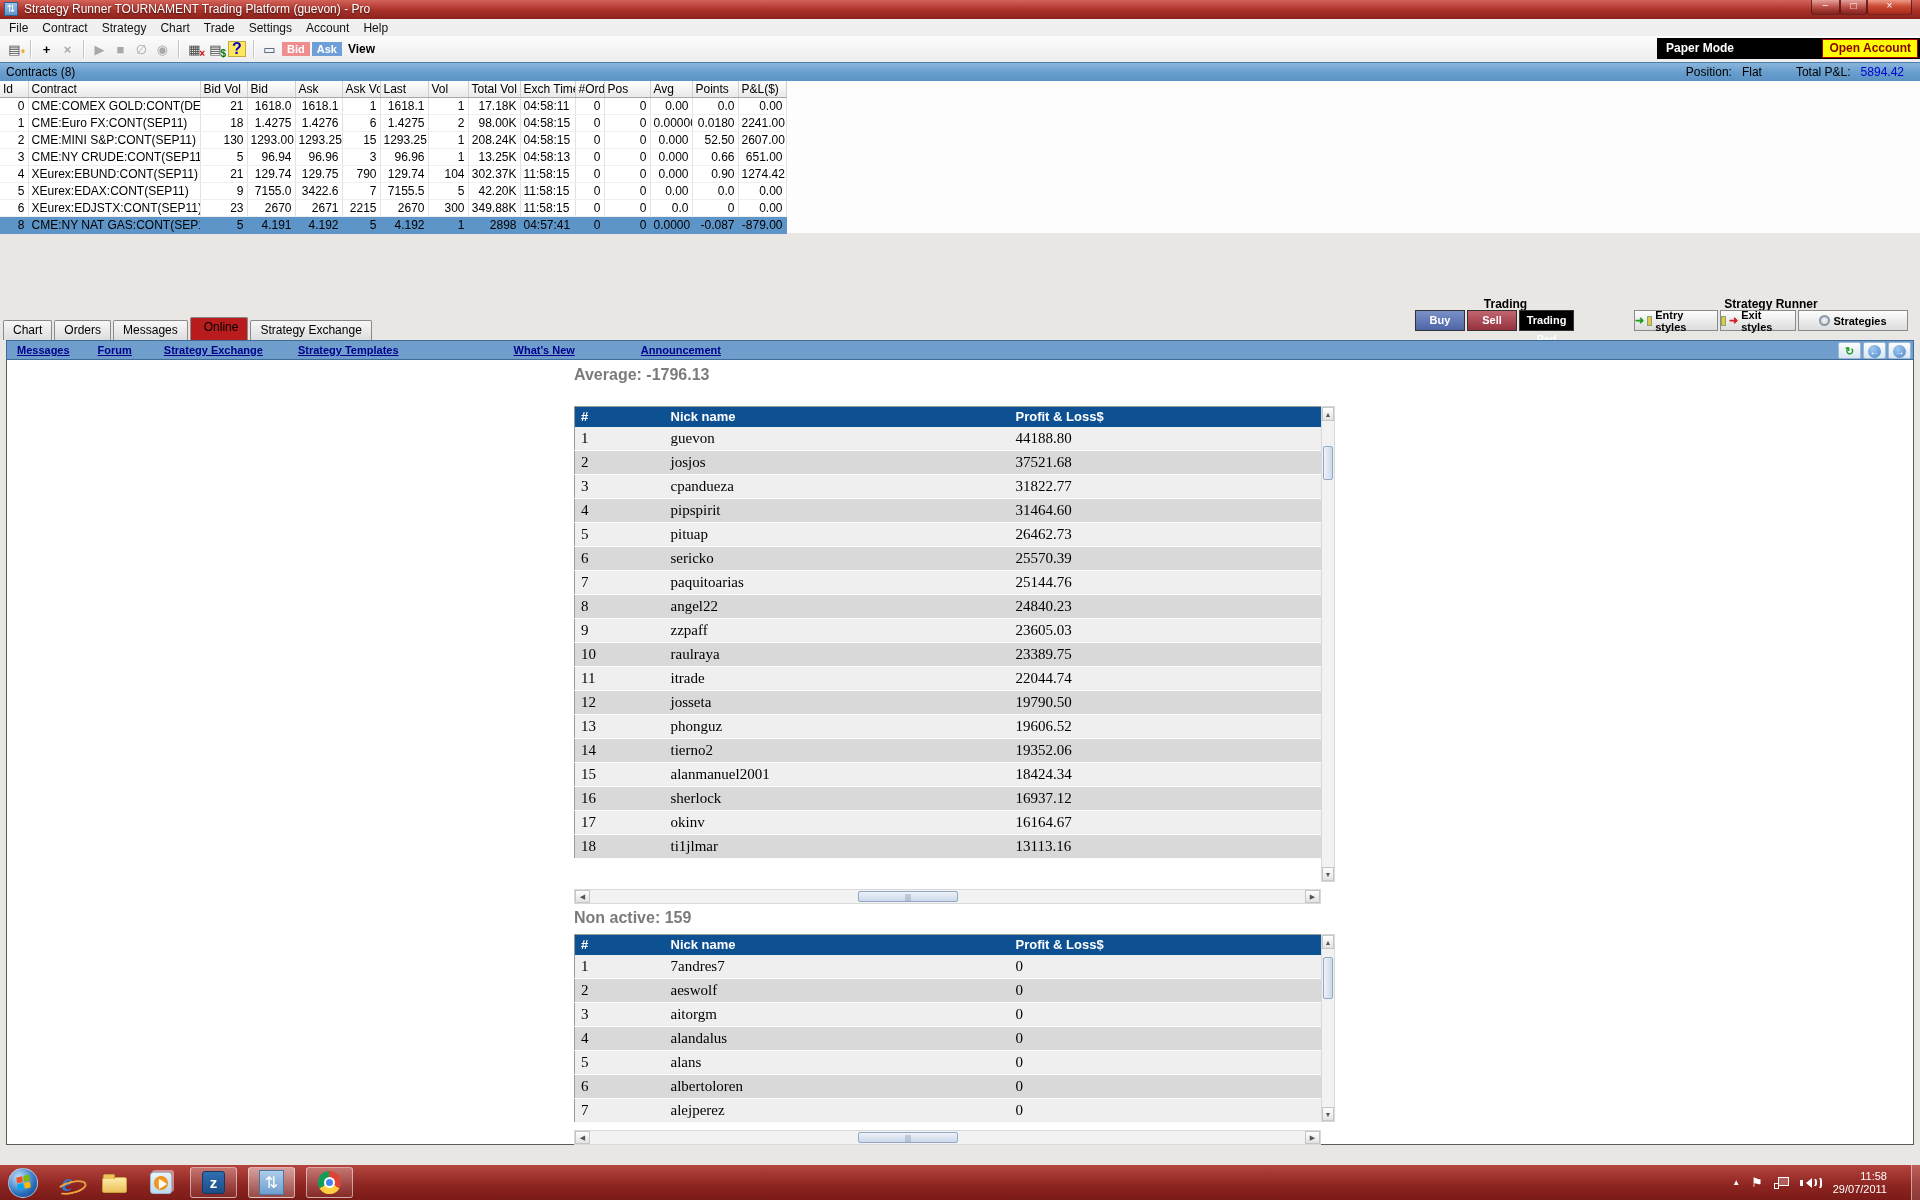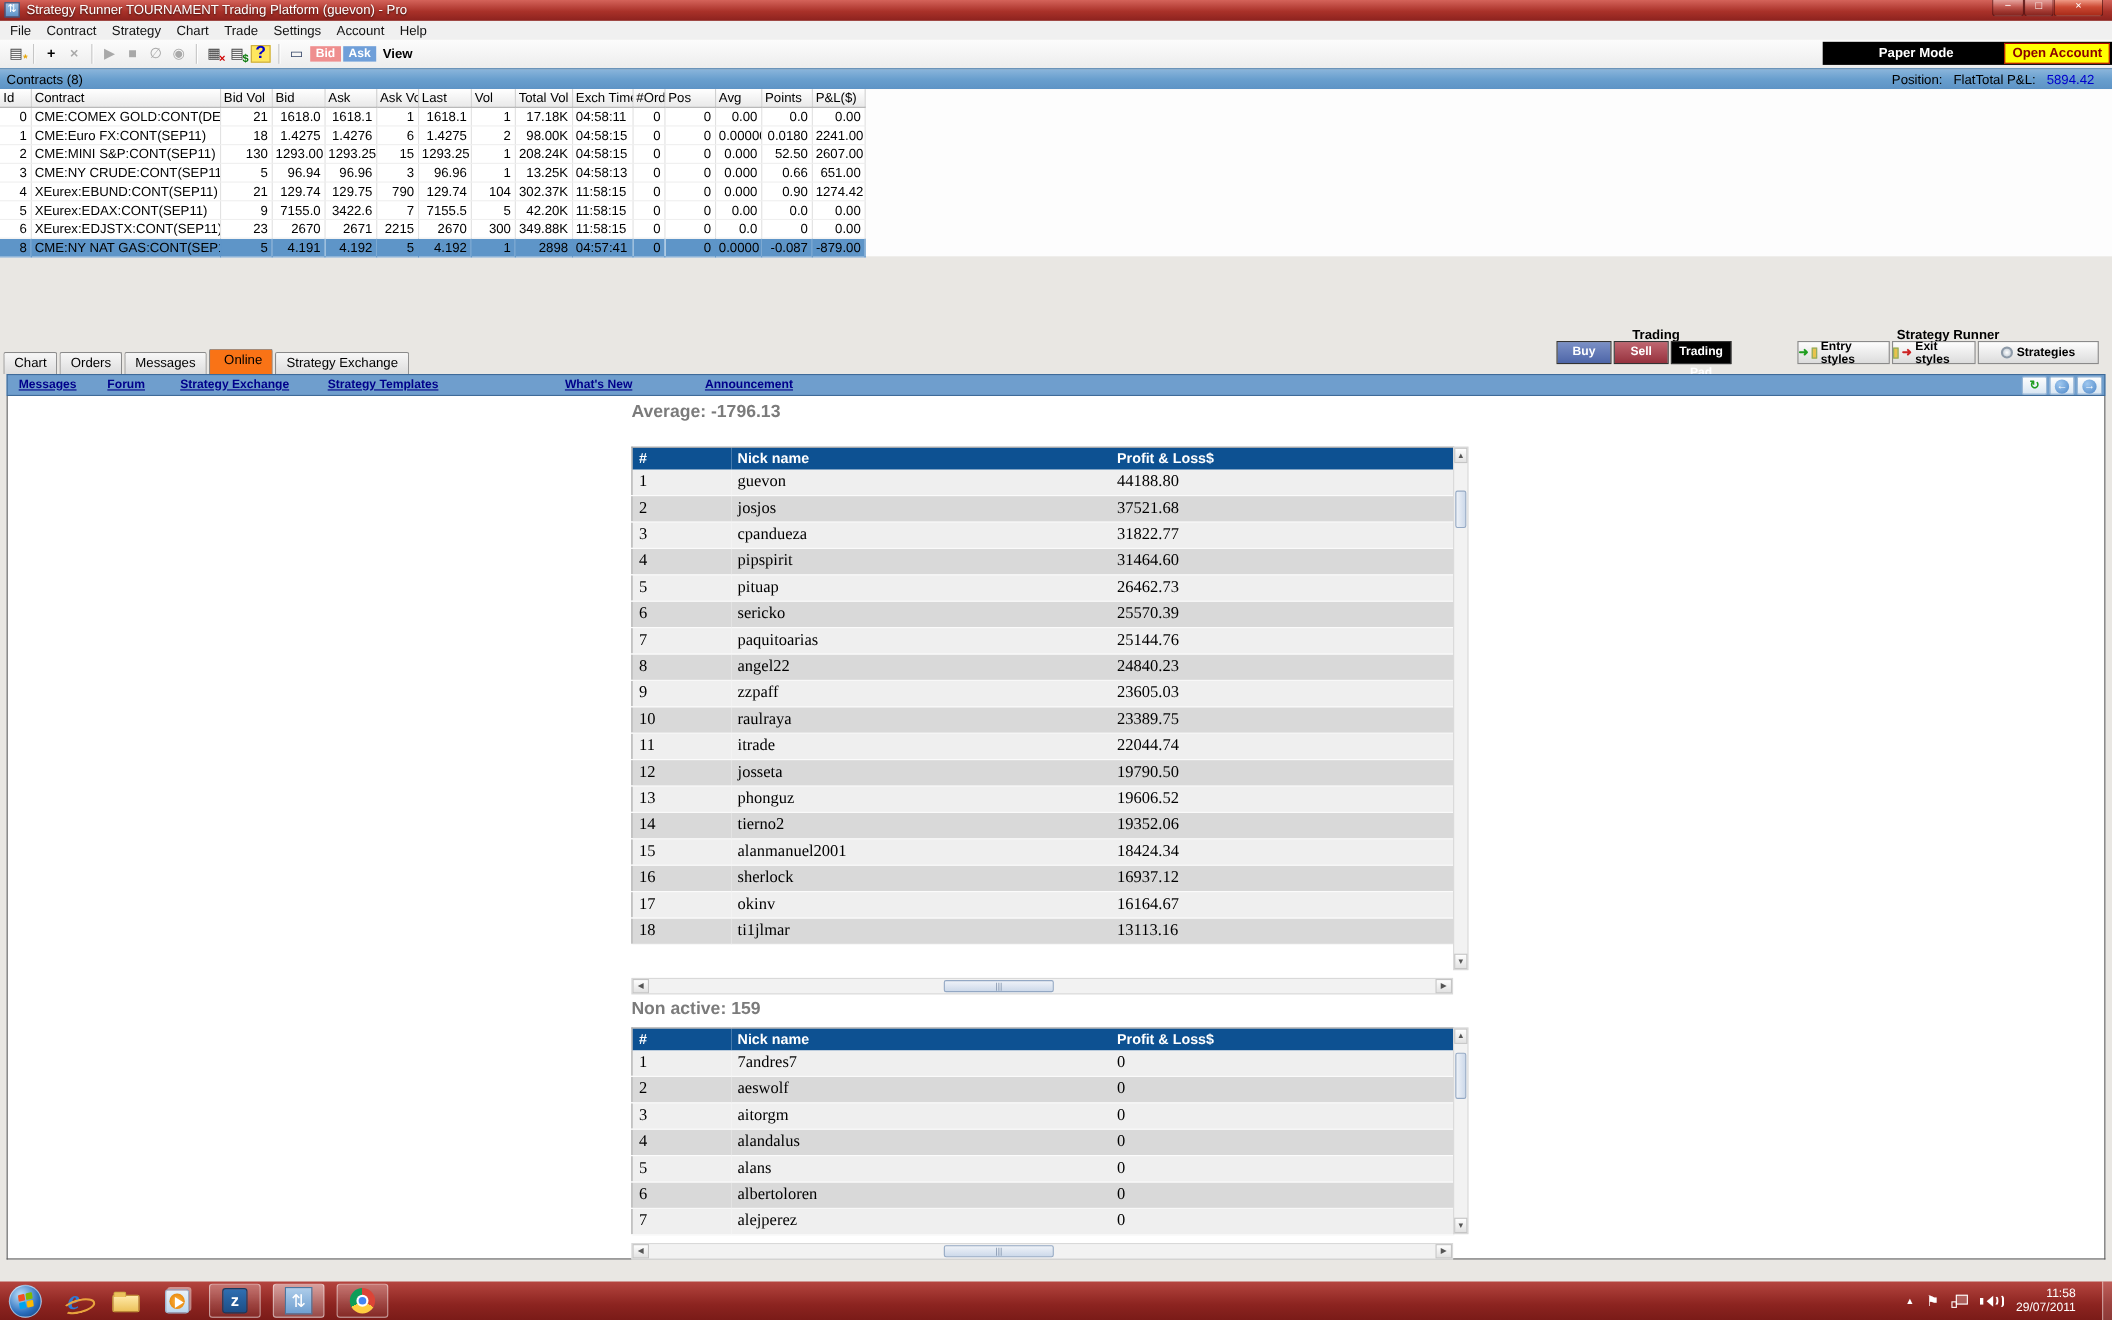"Paper Mode" .paper-panel { padding-left: 42px -> none }
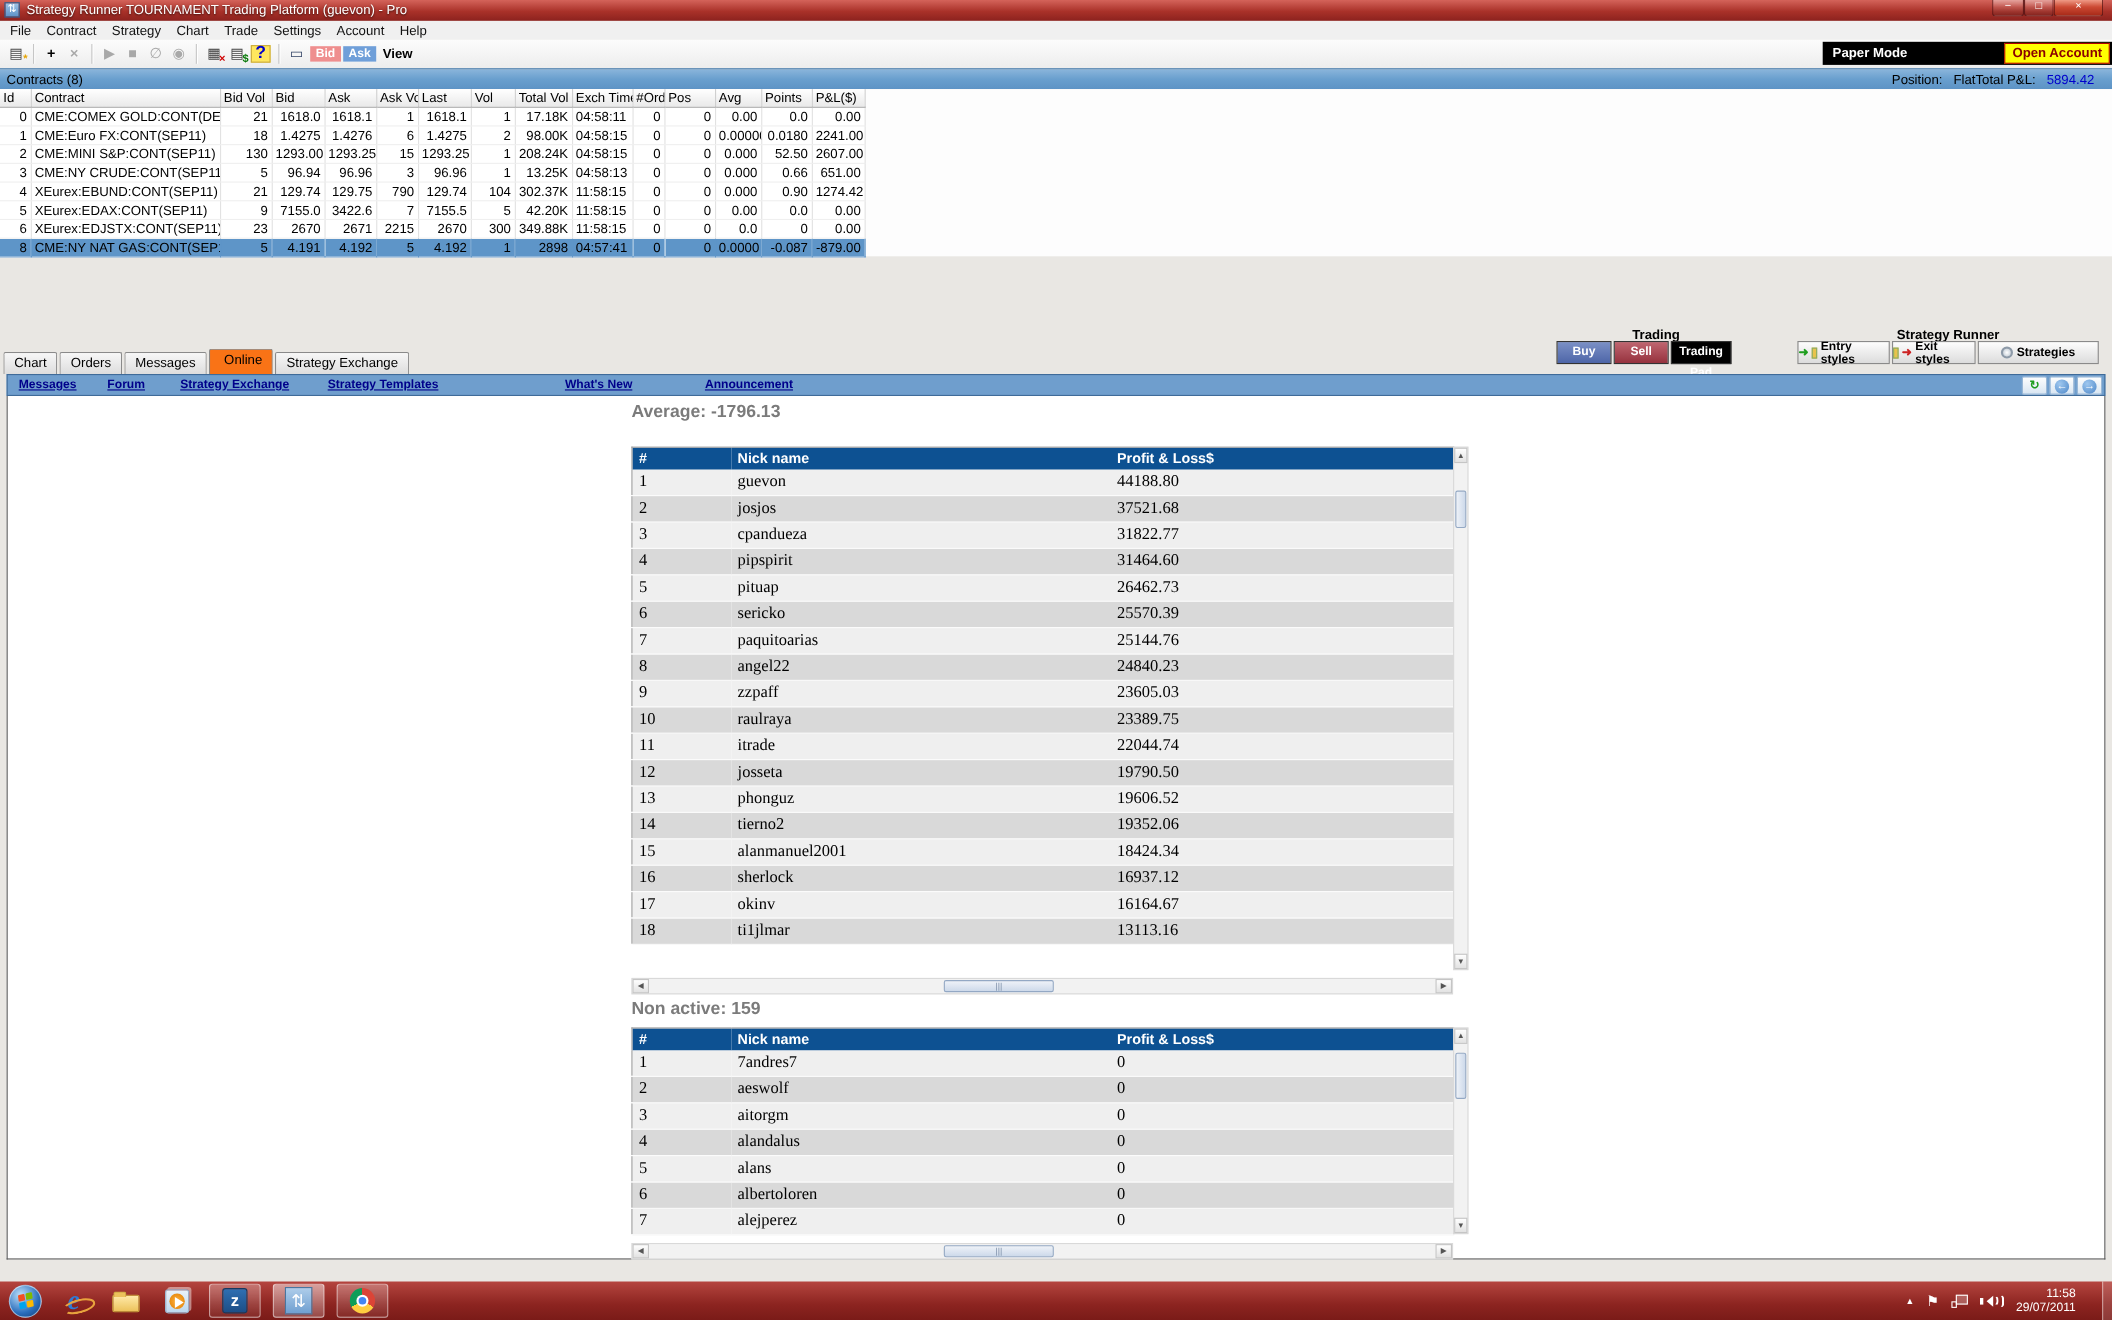"Position:" .caption-right { gap: none -> 34px }
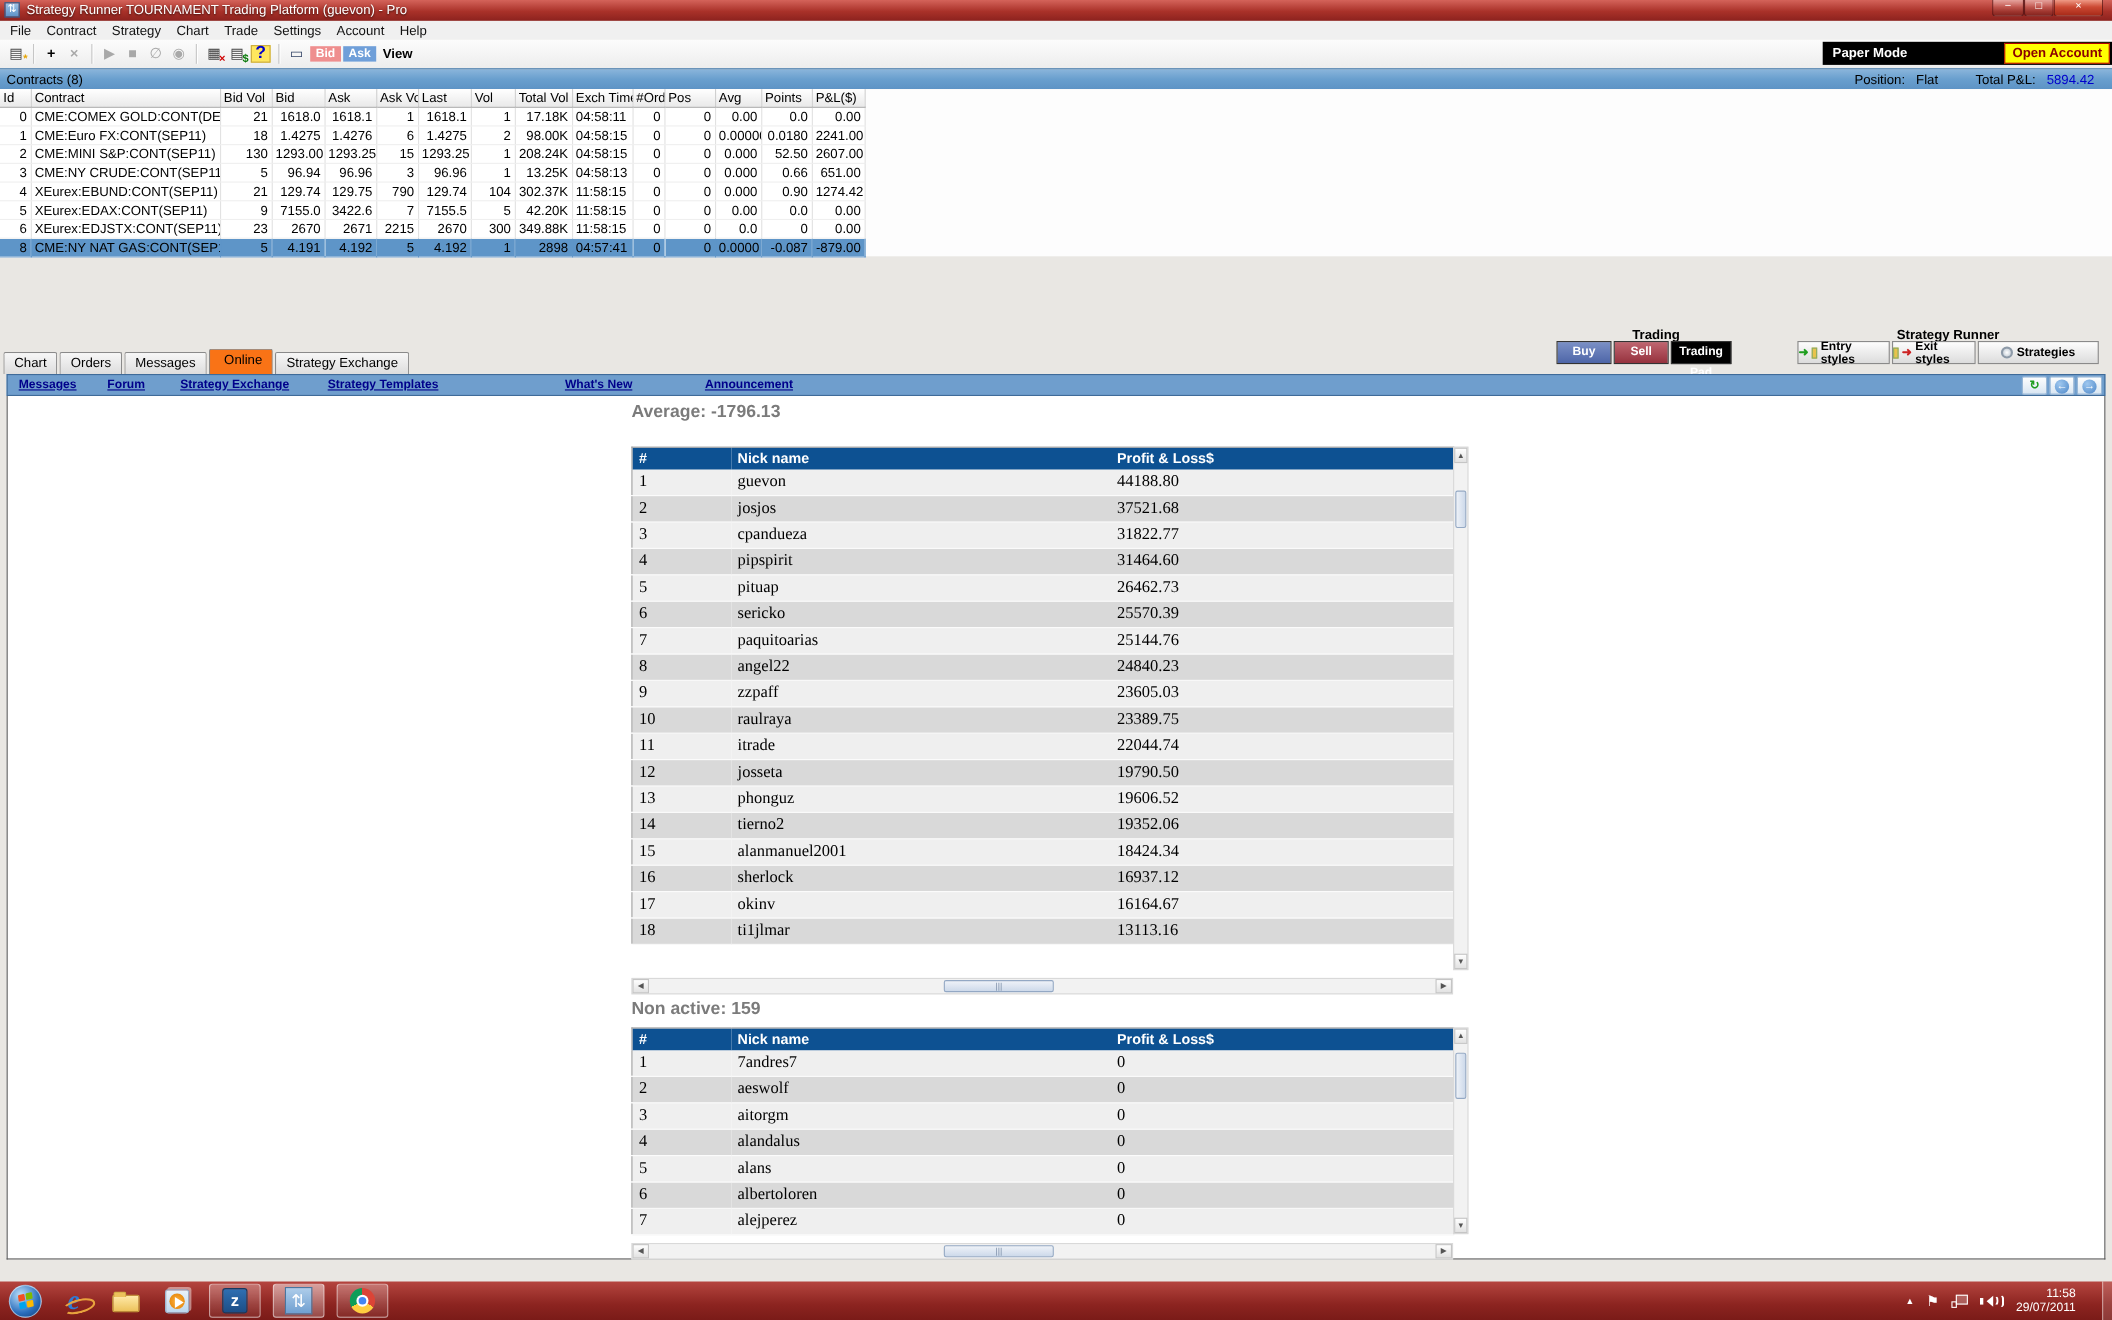"Online" .tab.selected { background: #f97316 -> #b91c1c }
